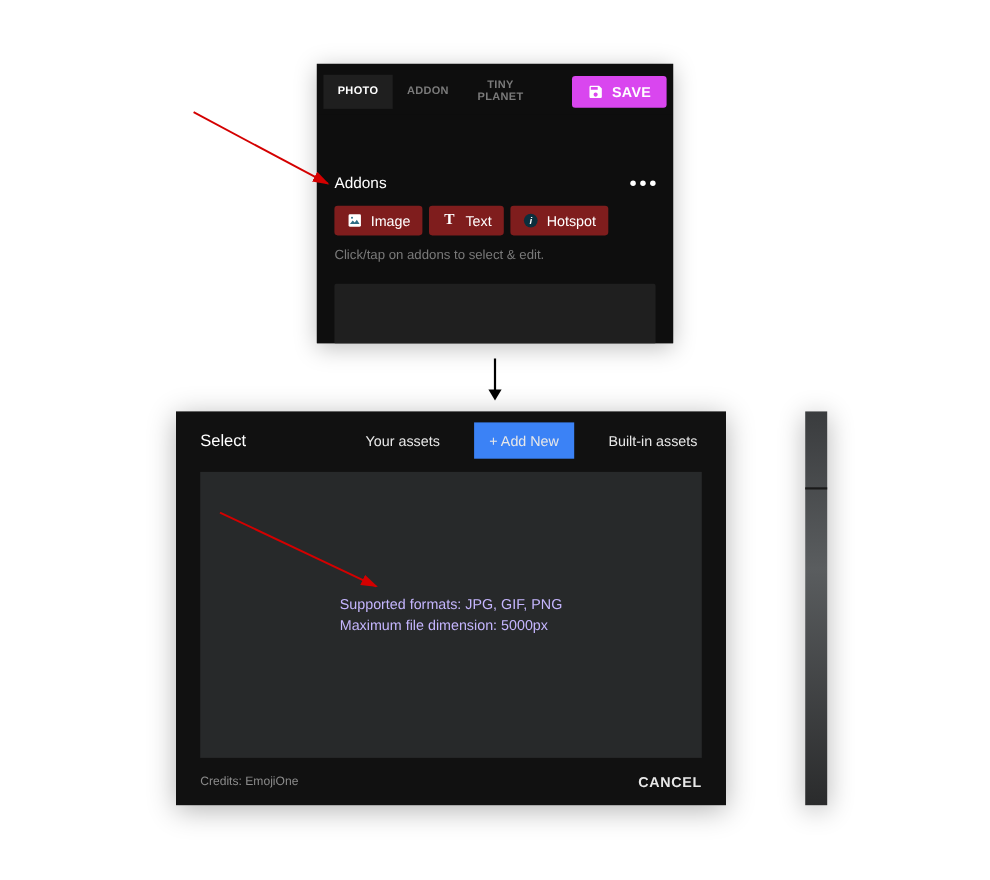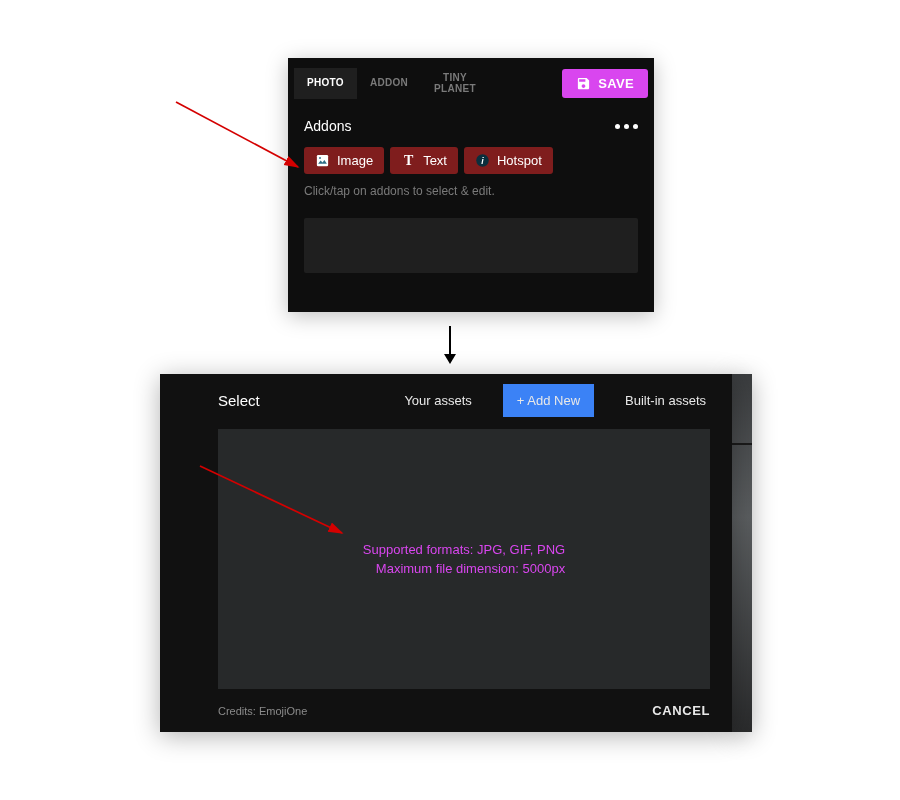"PHOTO" .panel-top { width: 366px -> 324px }
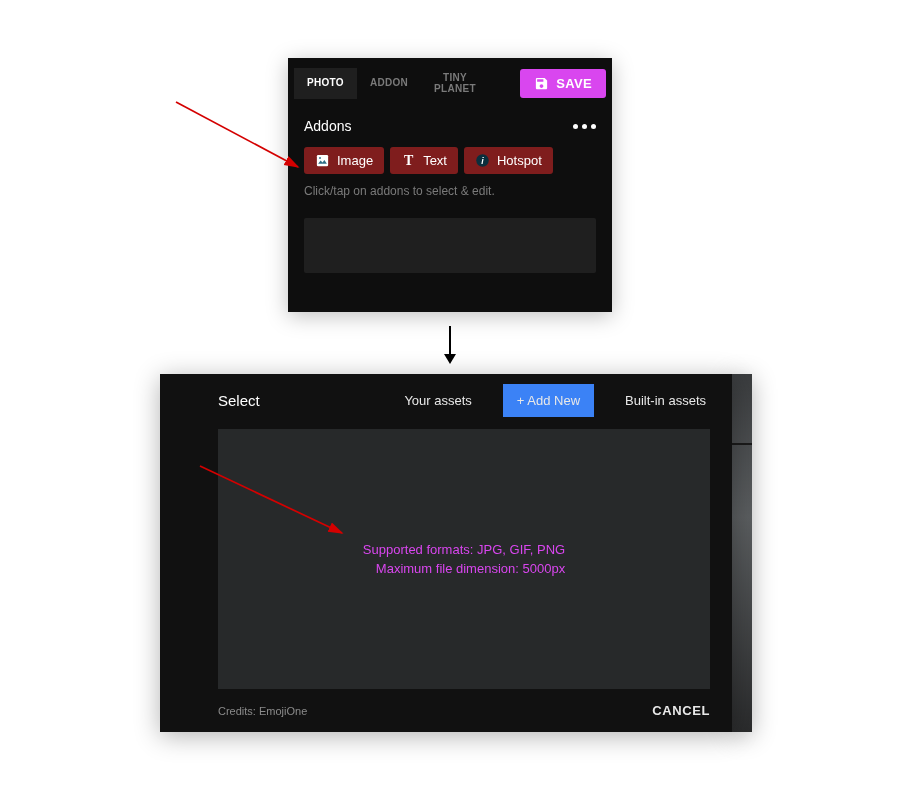"Addons" .addons-hdr { margin-top: none -> 40px }
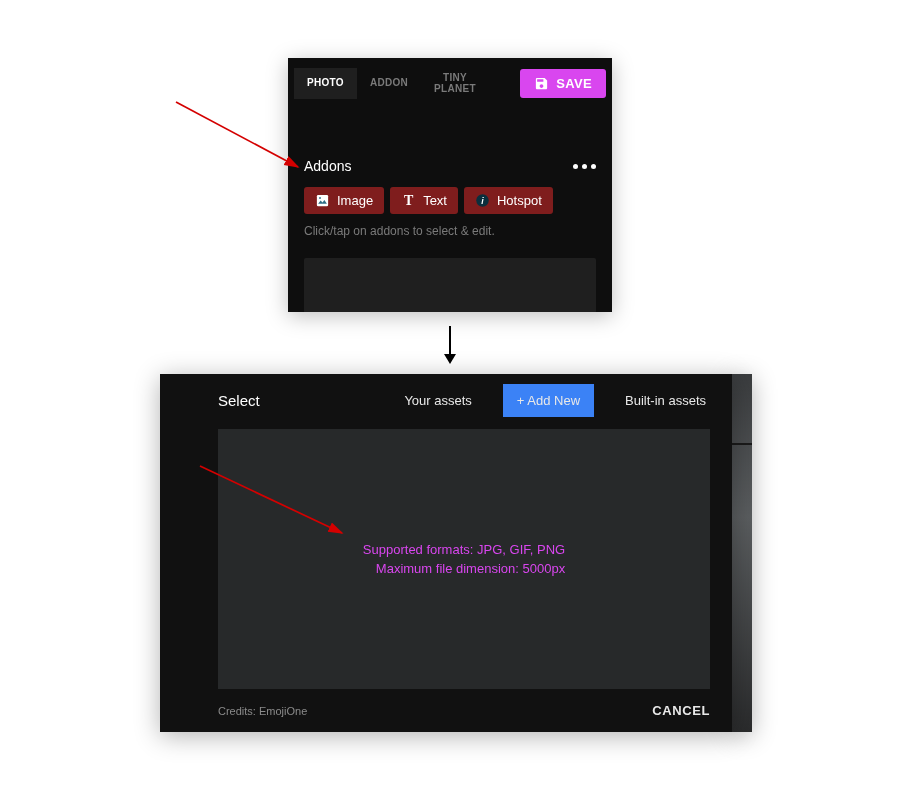"Select" .panel-bottom { padding-left: 36px -> none; width: 572px -> 500px }
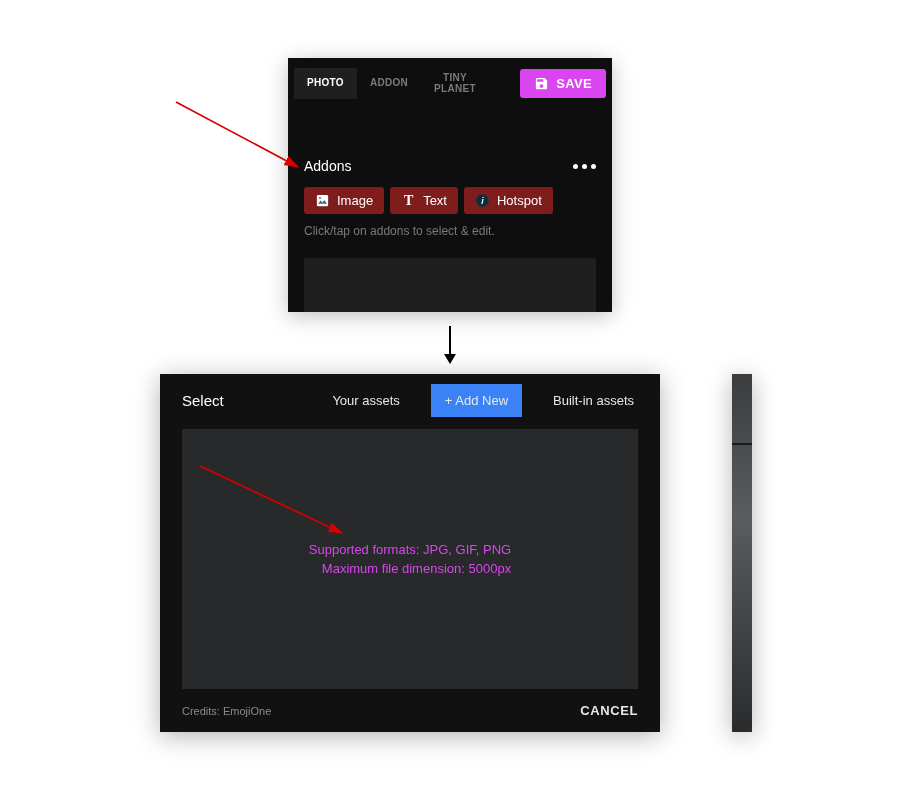"Supported formats: JPG, GIF, PNG" .fmt-info { color: #d946ef -> #c4b5fd; text-align: right -> left }
